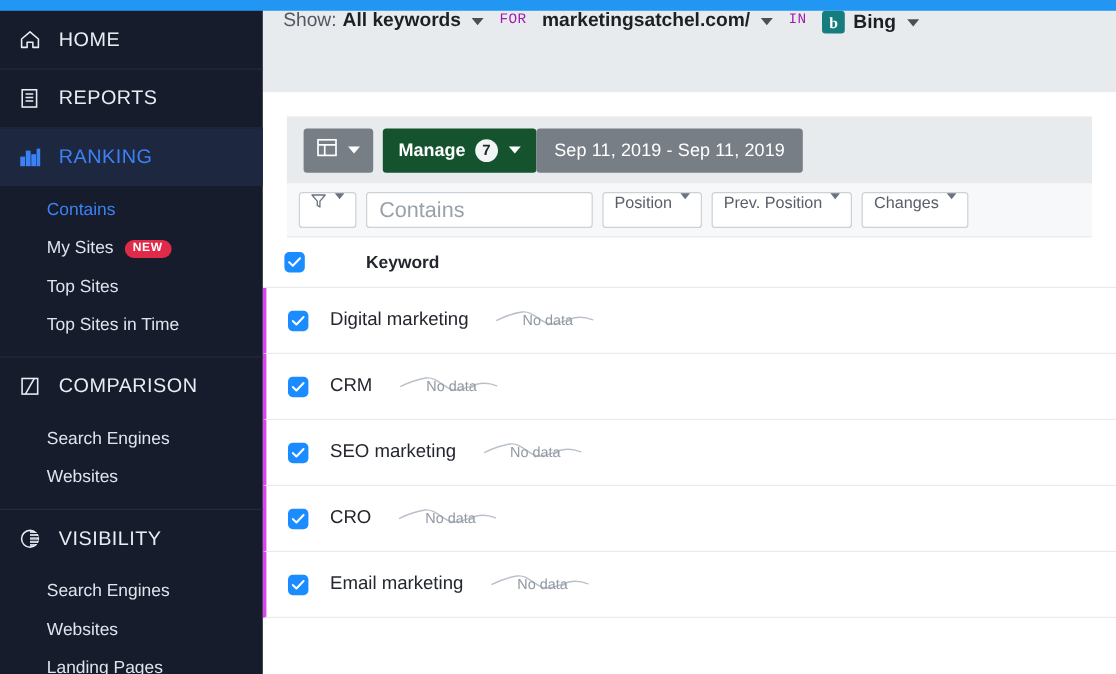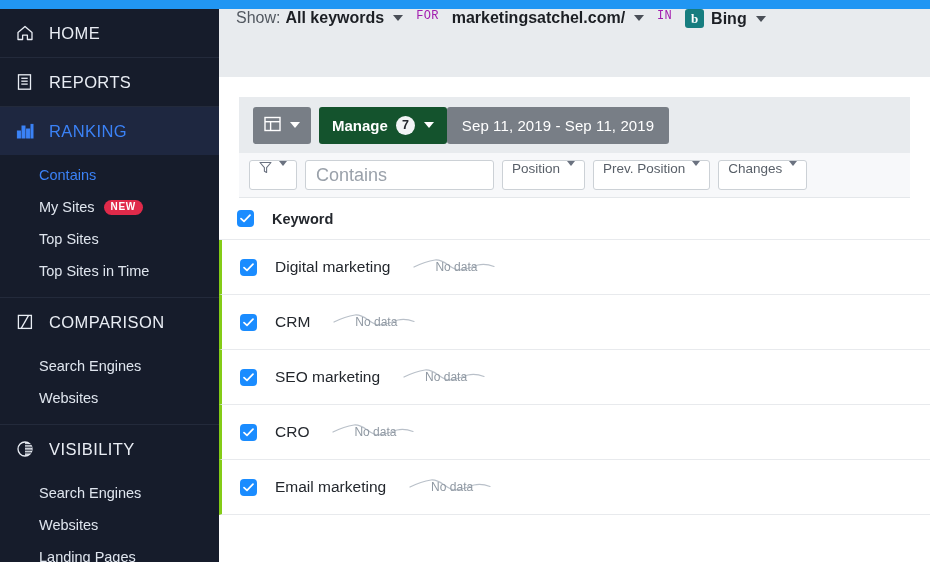"Keyword" .thead-row { gap: none -> 33px }
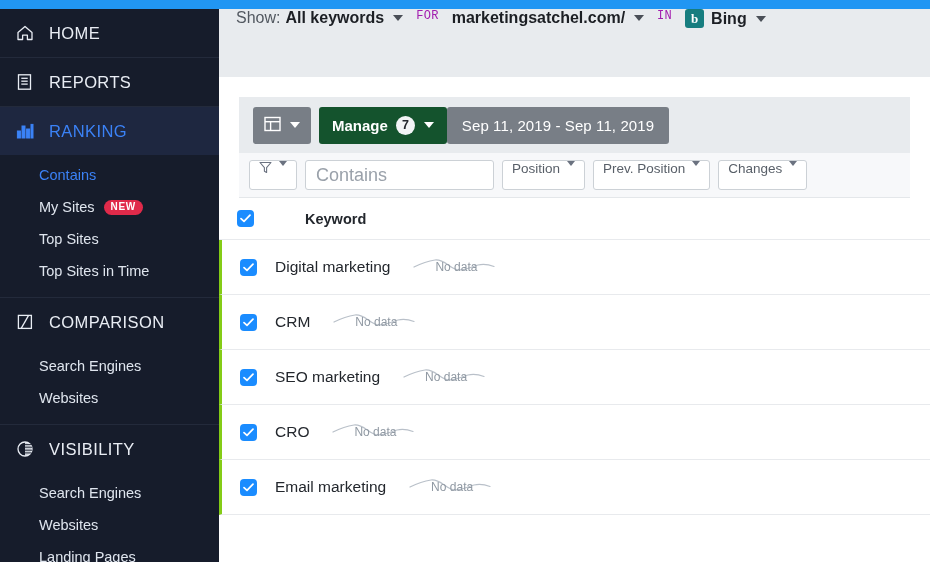"Digital marketing" .trow { border-left: 3px solid #84cc16 -> 3px solid #d946ef }
